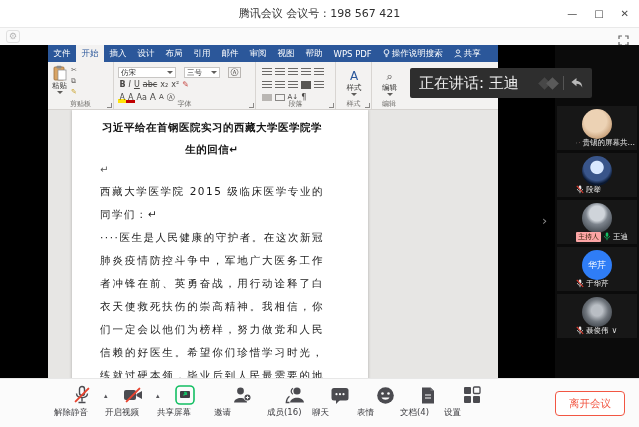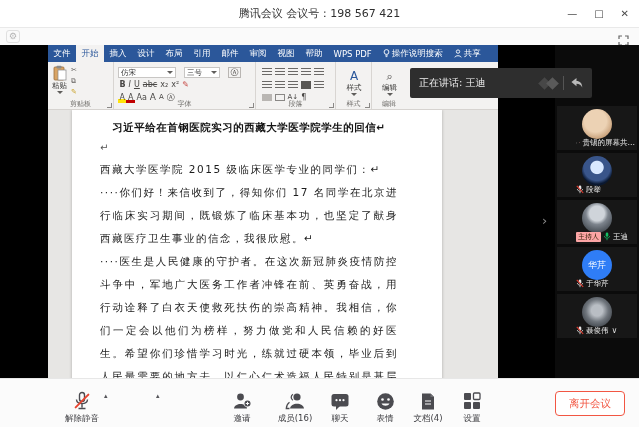"正在讲话: 王迪" .overlay-text { font-size: 10px -> 15px }
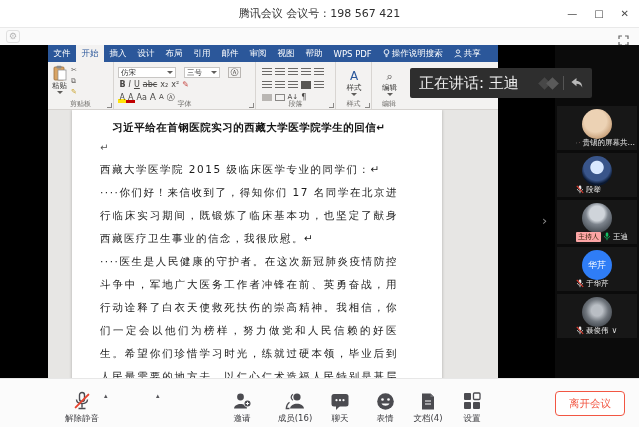"习近平给在首钢医院实习的西藏大学医学院学生的回信↵" .page { width: 370px -> 296px }
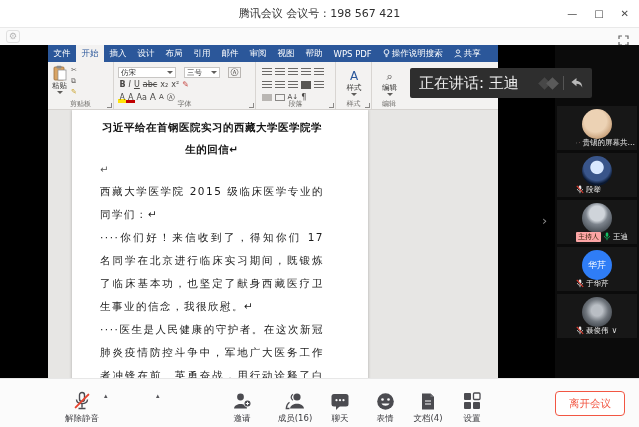"····你们好！来信收到了，得知你们 17" div.doc-p { html: <div>····你们好！来信收到了，得知你们 17 名同学在北京进行临床实习期间，既锻炼了临床基本功，也坚定了献身西藏医疗卫生事业的信念，我很欣慰。↵</div> -> none }
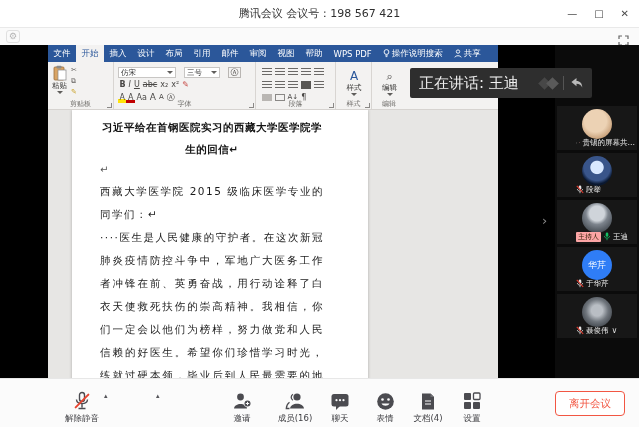"解除静音" .tb-item { text-align: center -> none; top: 12px -> 6px }
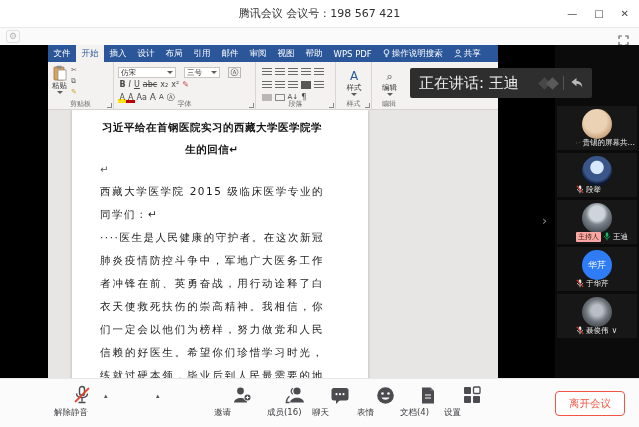"开启视频" div.tb-item { html: none -> <div> <span> <svg> <rect></rect> <path></path> </svg> <span></span> </span> <div>开启视频</div> </div> }
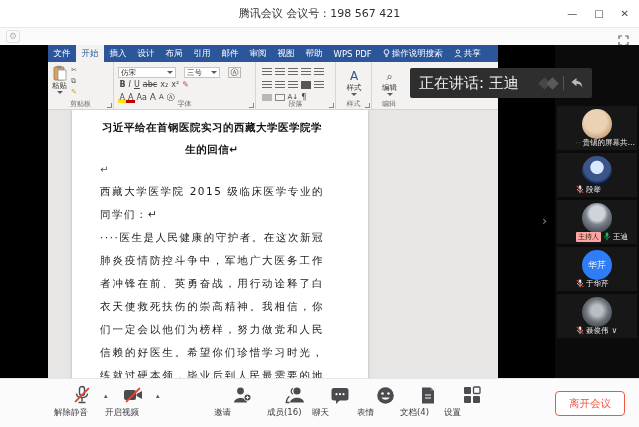"共享屏幕" div.tb-item { html: none -> <div> <span> <svg> <rect></rect> <rect></rect> <path></path> </svg> </span> <div>共享屏幕</div> </div> }
